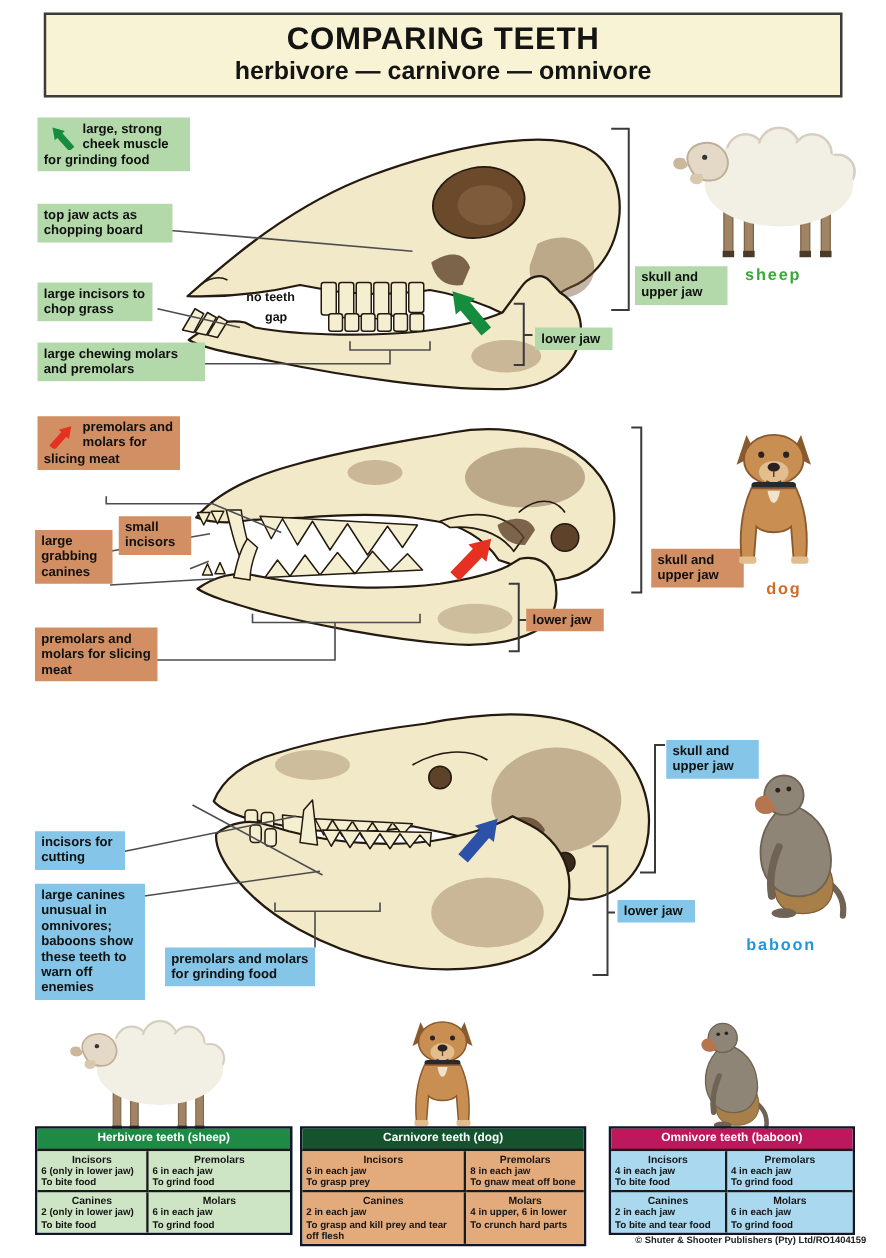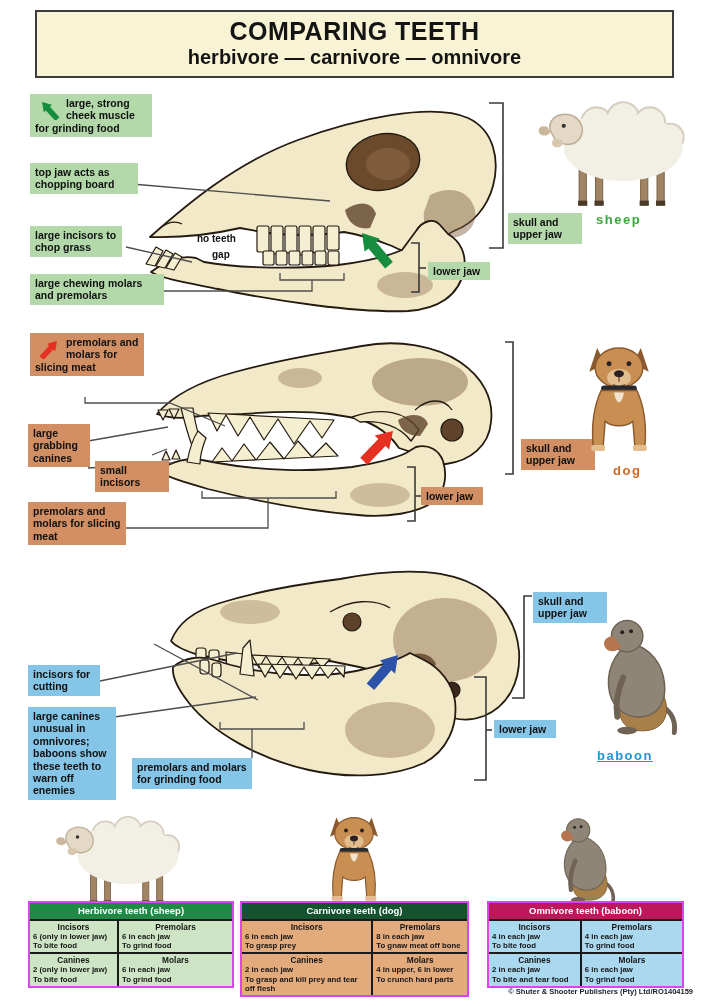"small incisors" div.callout { top: 461px -> 413px; width: 74px -> 58px }
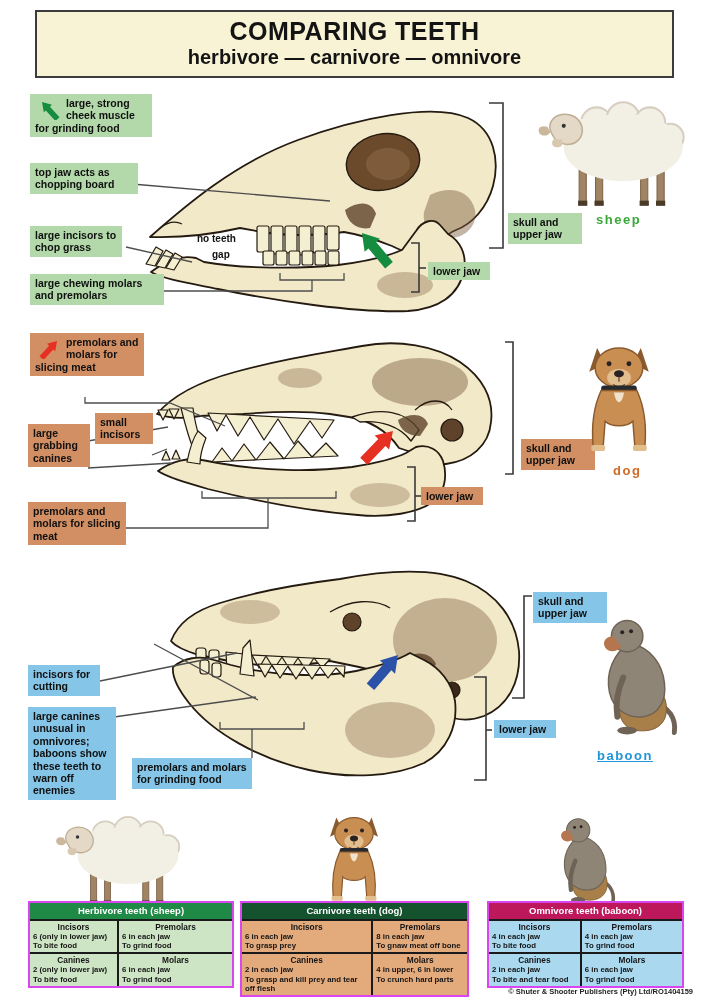"baboon" .cap-baboon { text-decoration: underline -> none }
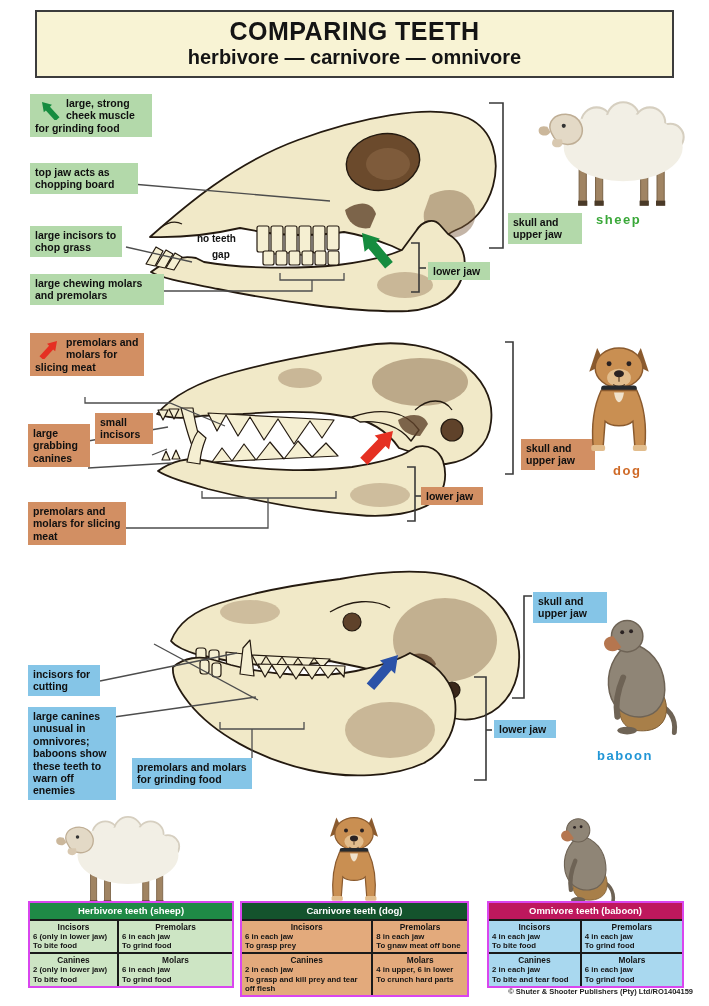"Herbivore teeth (sheep)" .ttable { border: 2px solid #d946ef -> 2px solid #0f172a }
